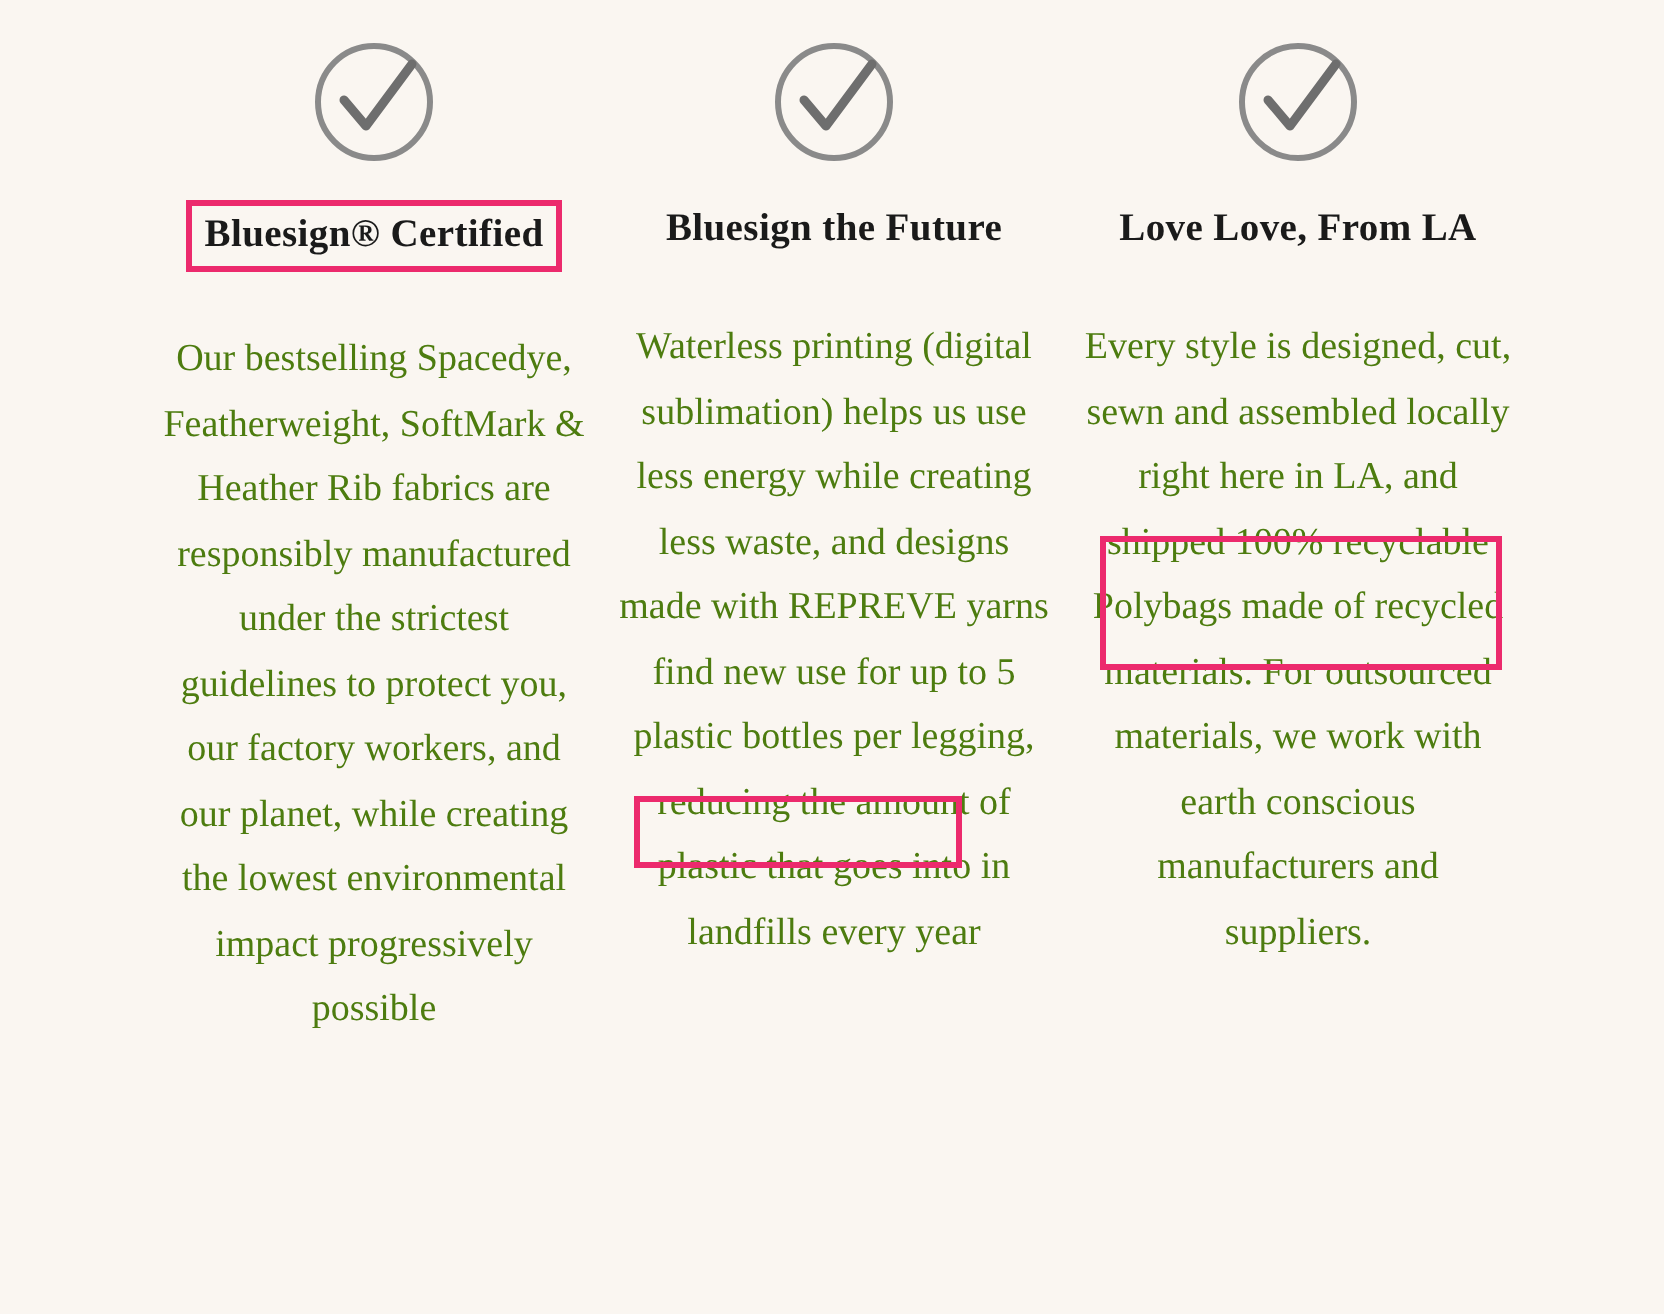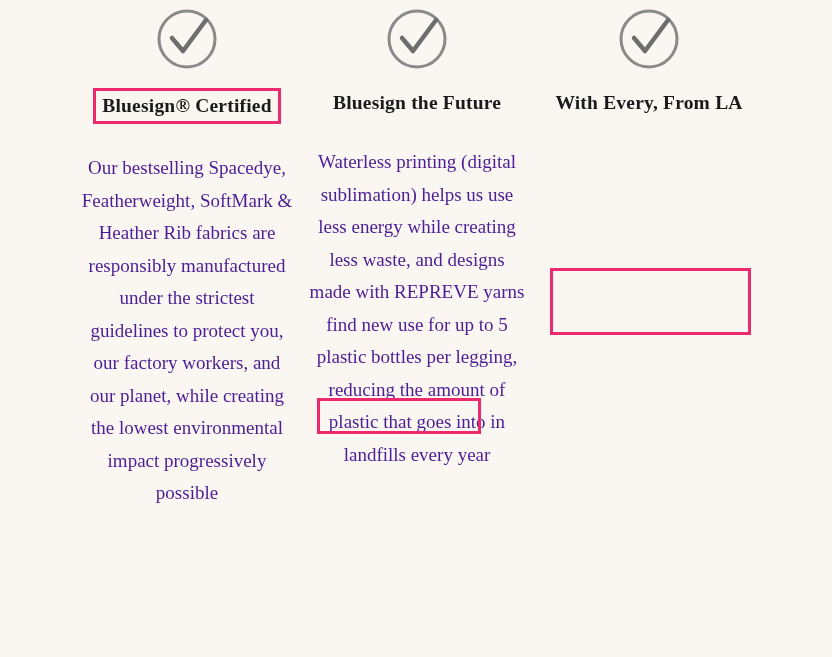"Bluesign® Certified" .columns { padding-top: 8px -> 20px }
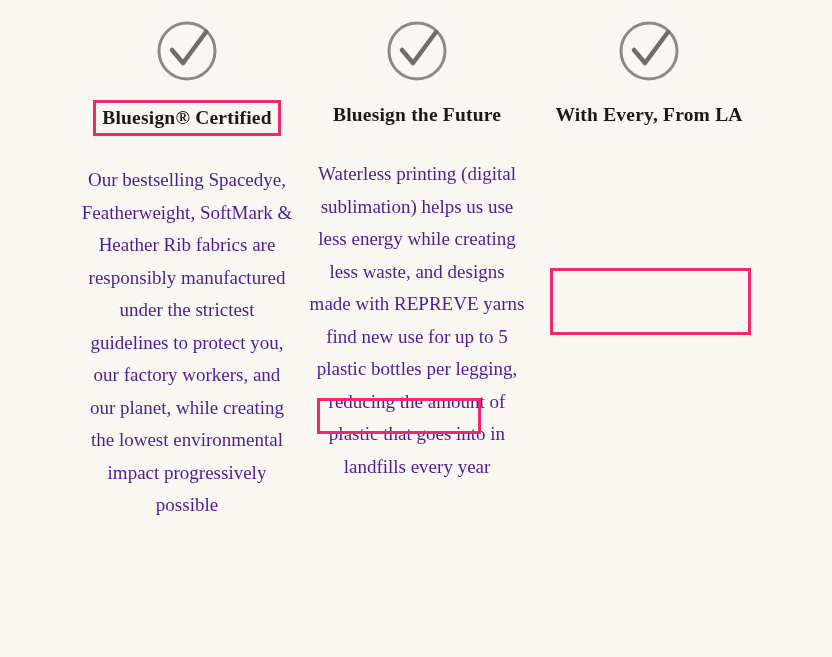"With Every, From LA" div.col-title { text: With Every -> Love Love }
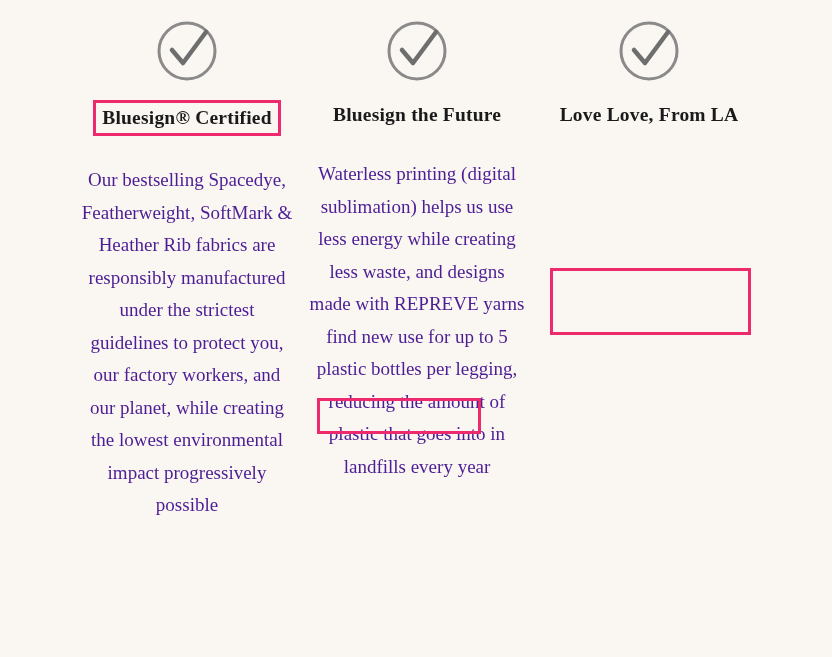"Our bestselling Spacedye, Featherweight," .body-text { color: #4c1d95 -> #4d7c0f }
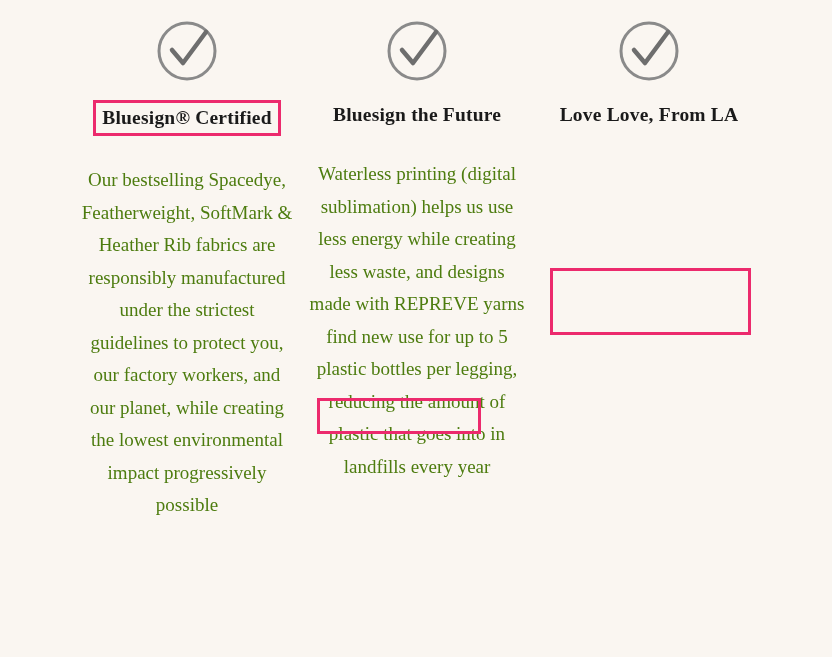"Every style is designed, cut," div.body-text { html: none -> <div>Every style is designed, cut, sewn and assembled locally right here in LA, and shipped 100% recyclable Polybags made of recycled materials. For outsourced materials, we work with earth conscious manufacturers and suppliers.</div> }
